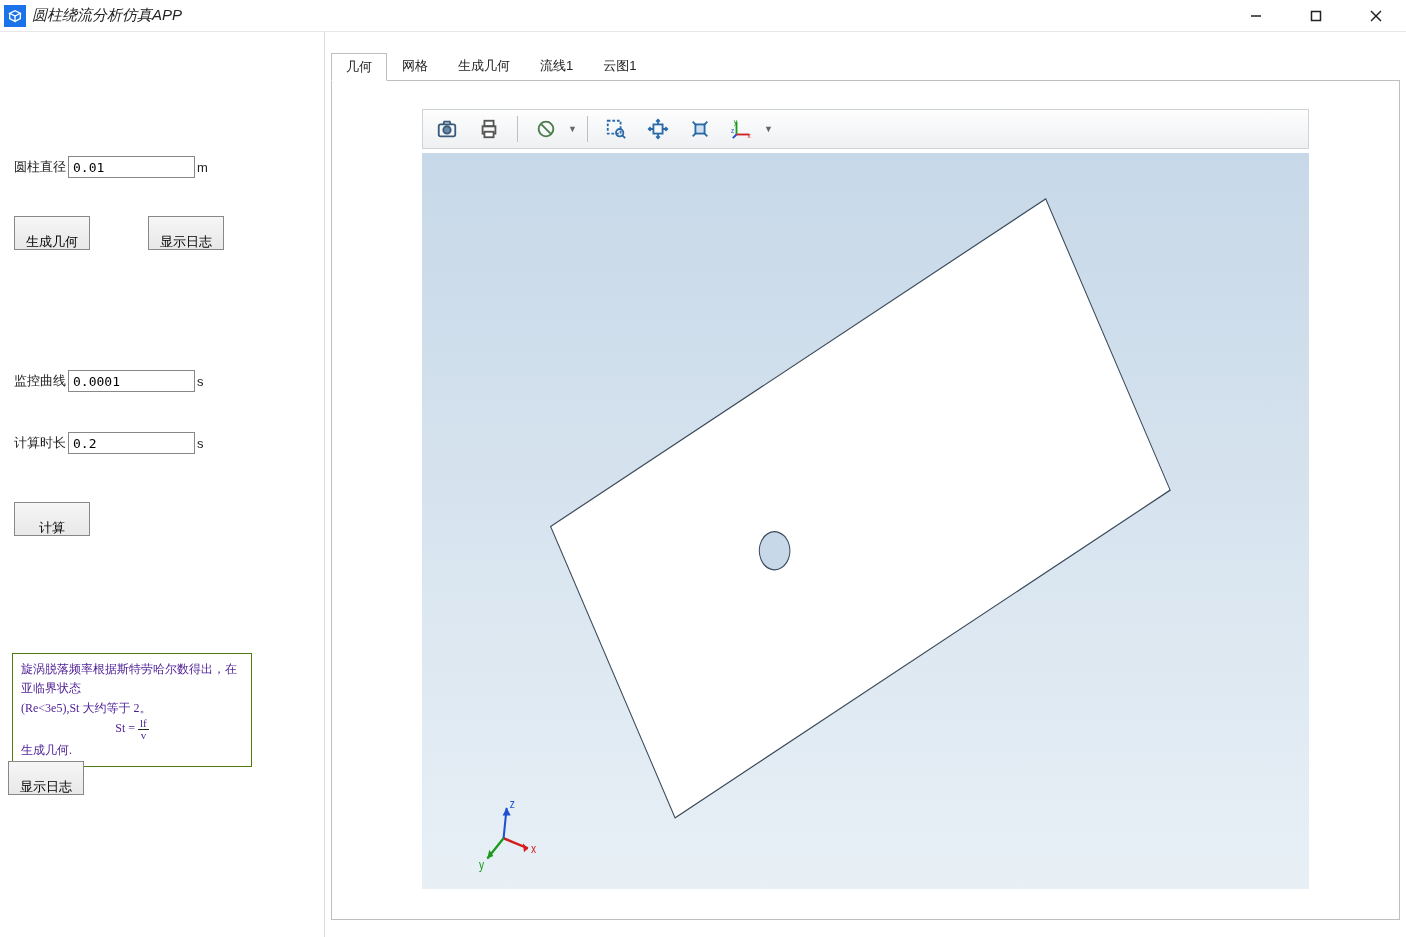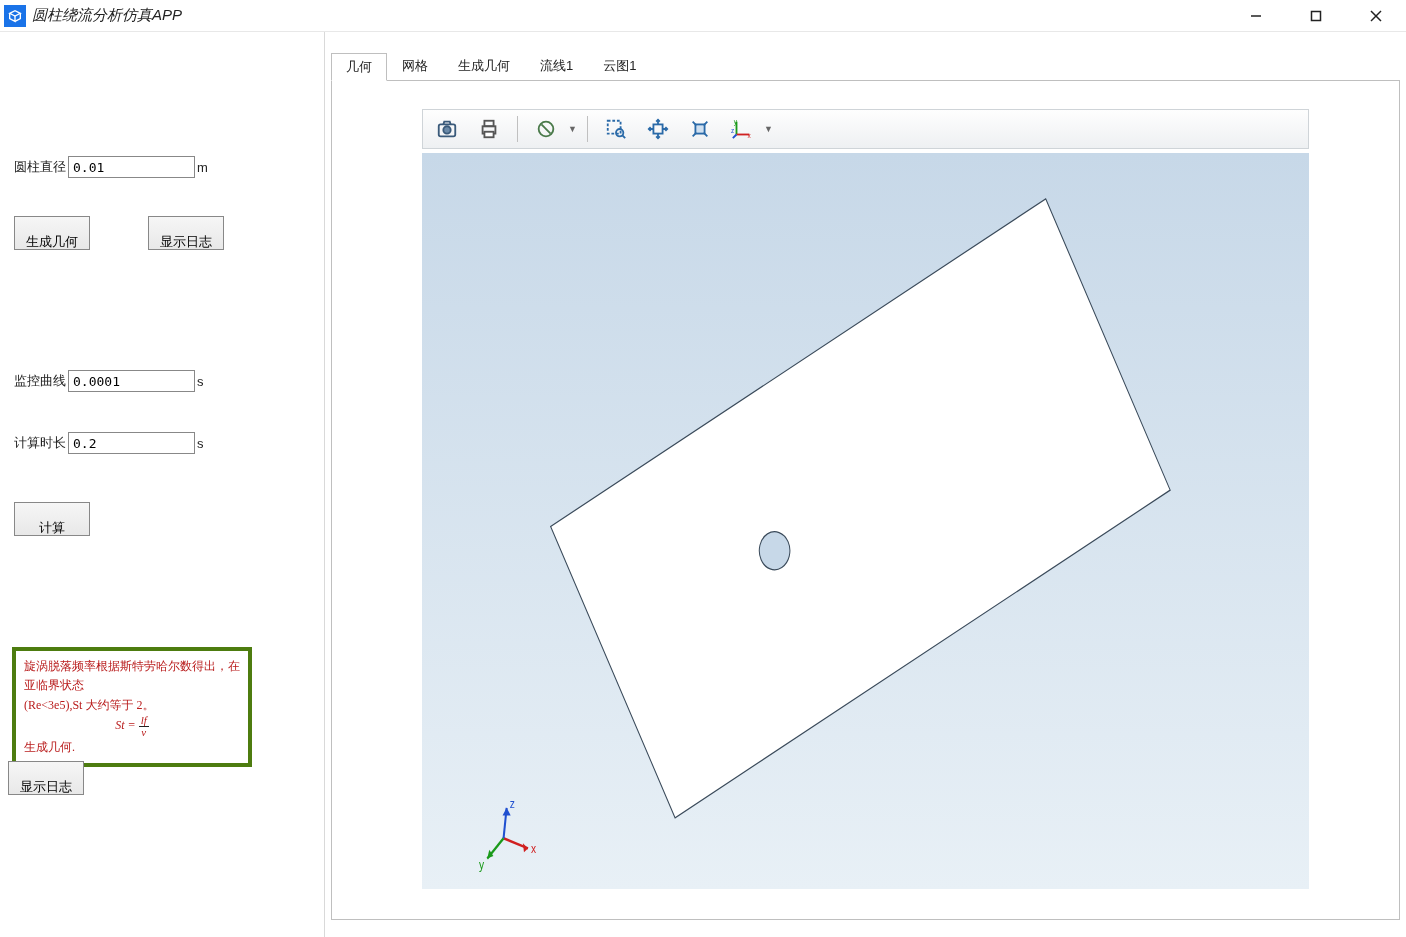"旋涡脱落频率根据斯特劳哈尔数得出，在亚临界状态" .info-box { border: 4px solid #4d7c0f -> 1px solid #4d7c0f; color: #b91c1c -> #4c1d95 }
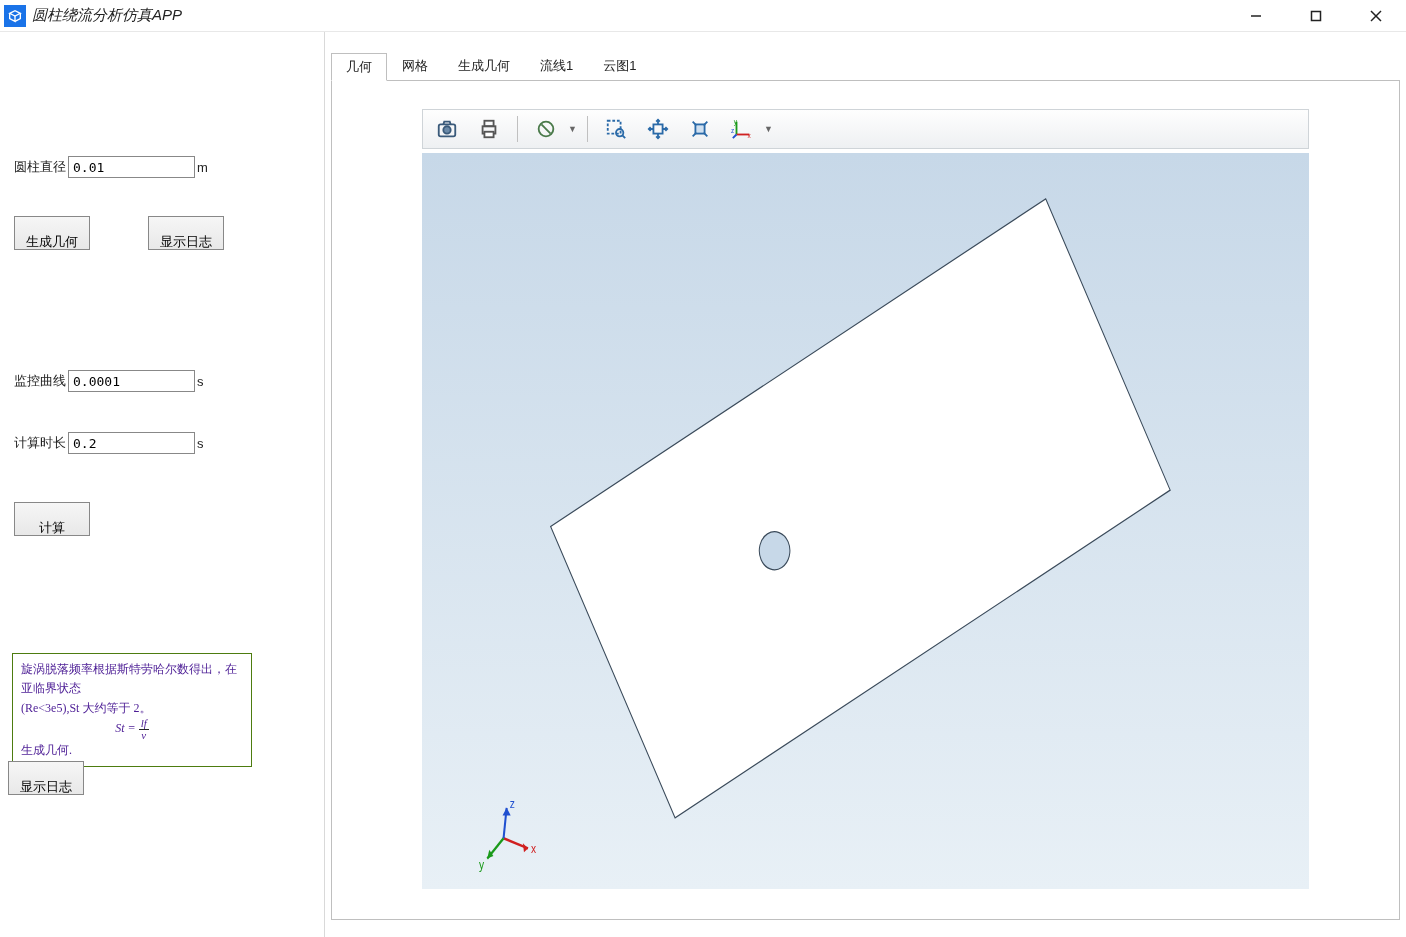"St = lf" .info-box .formula { font-style: italic -> none }
